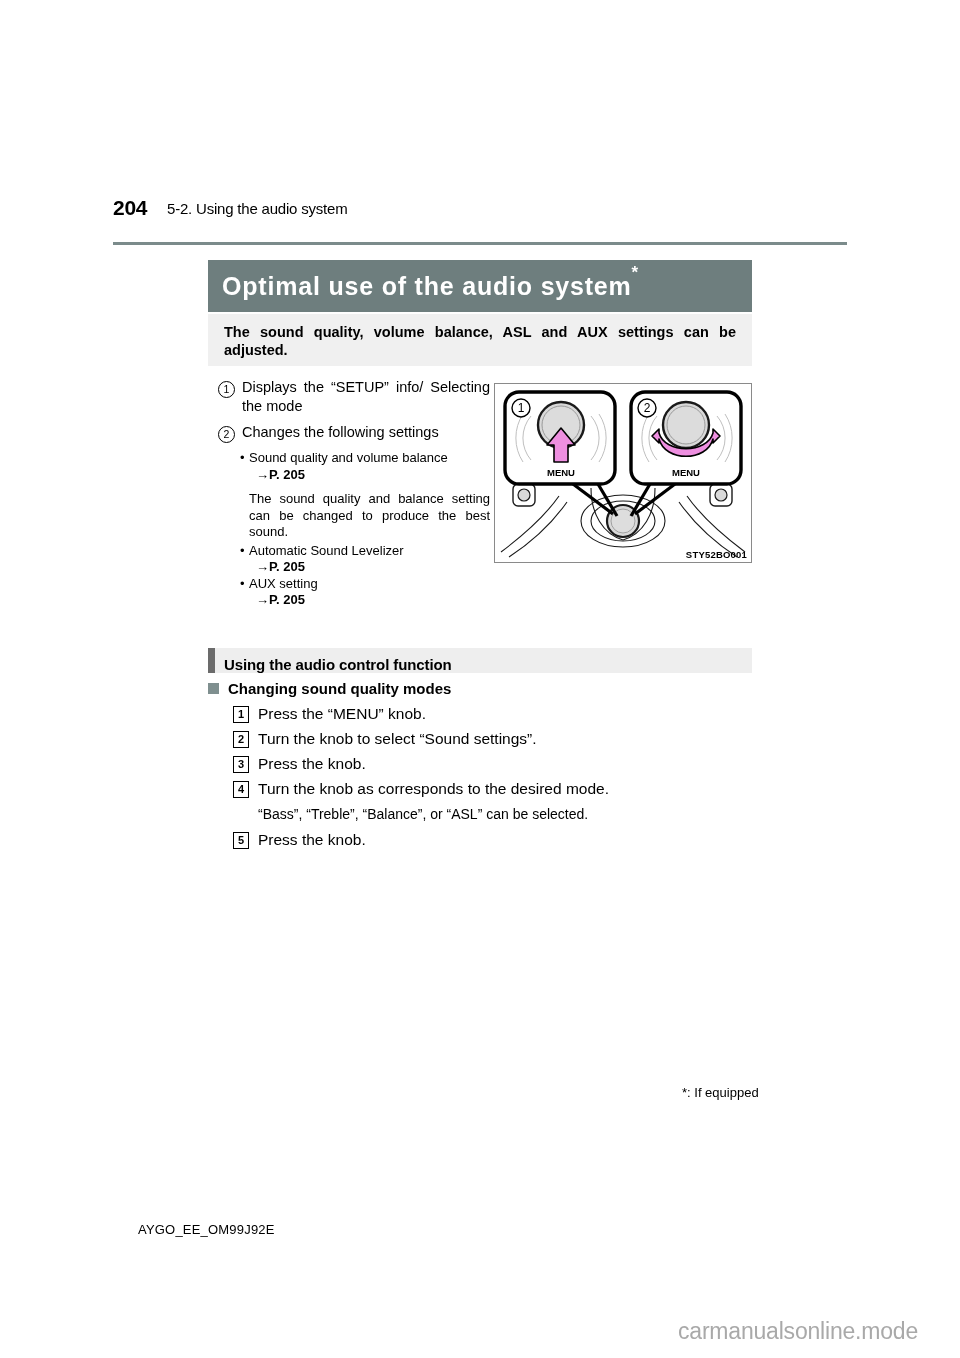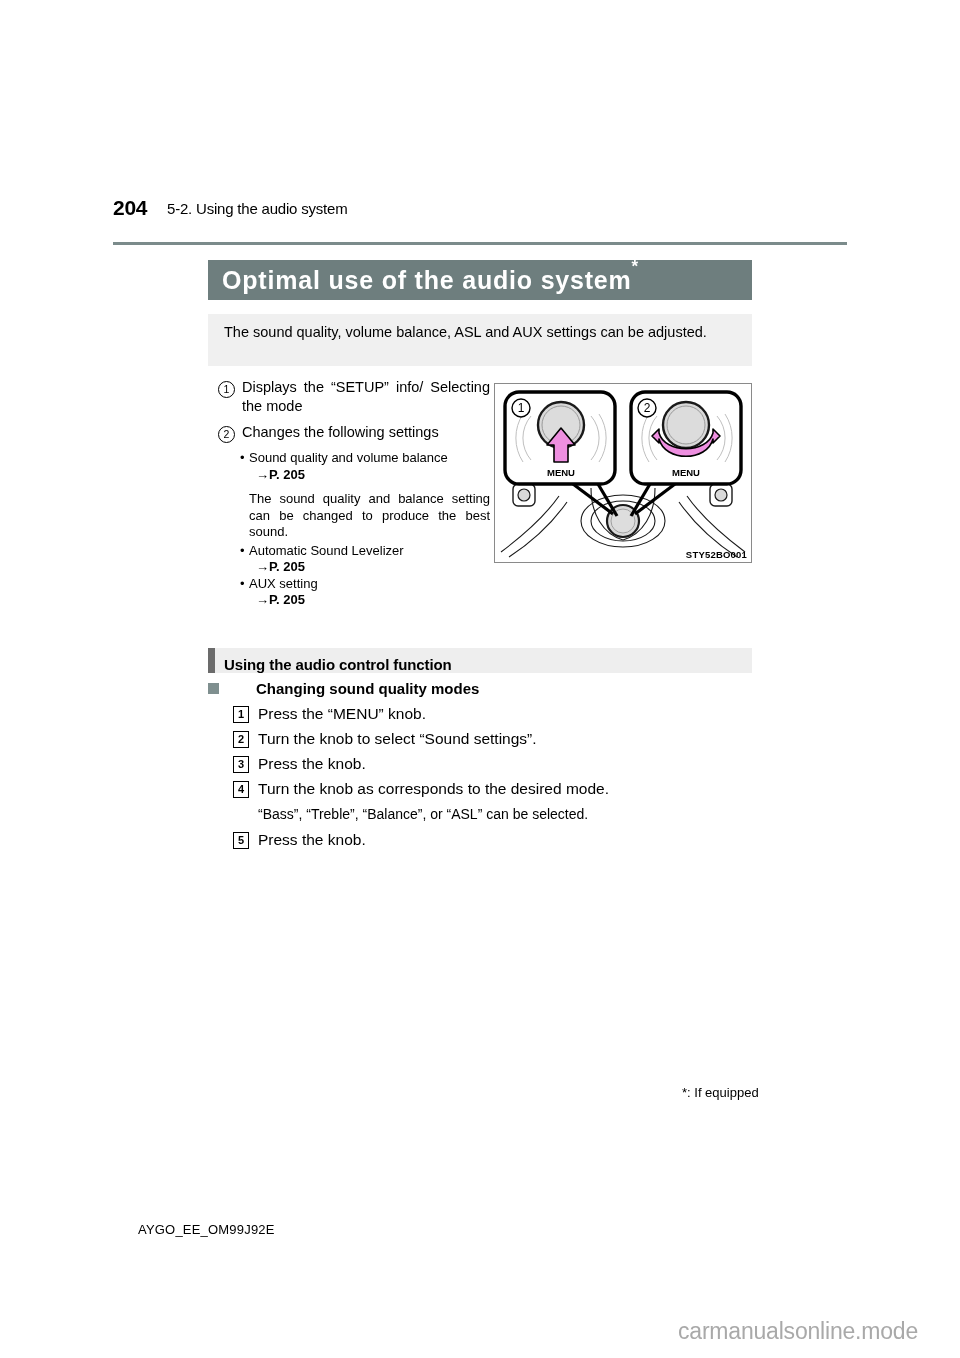"Optimal use of the audio" .title-bar { height: 40px -> 52px }
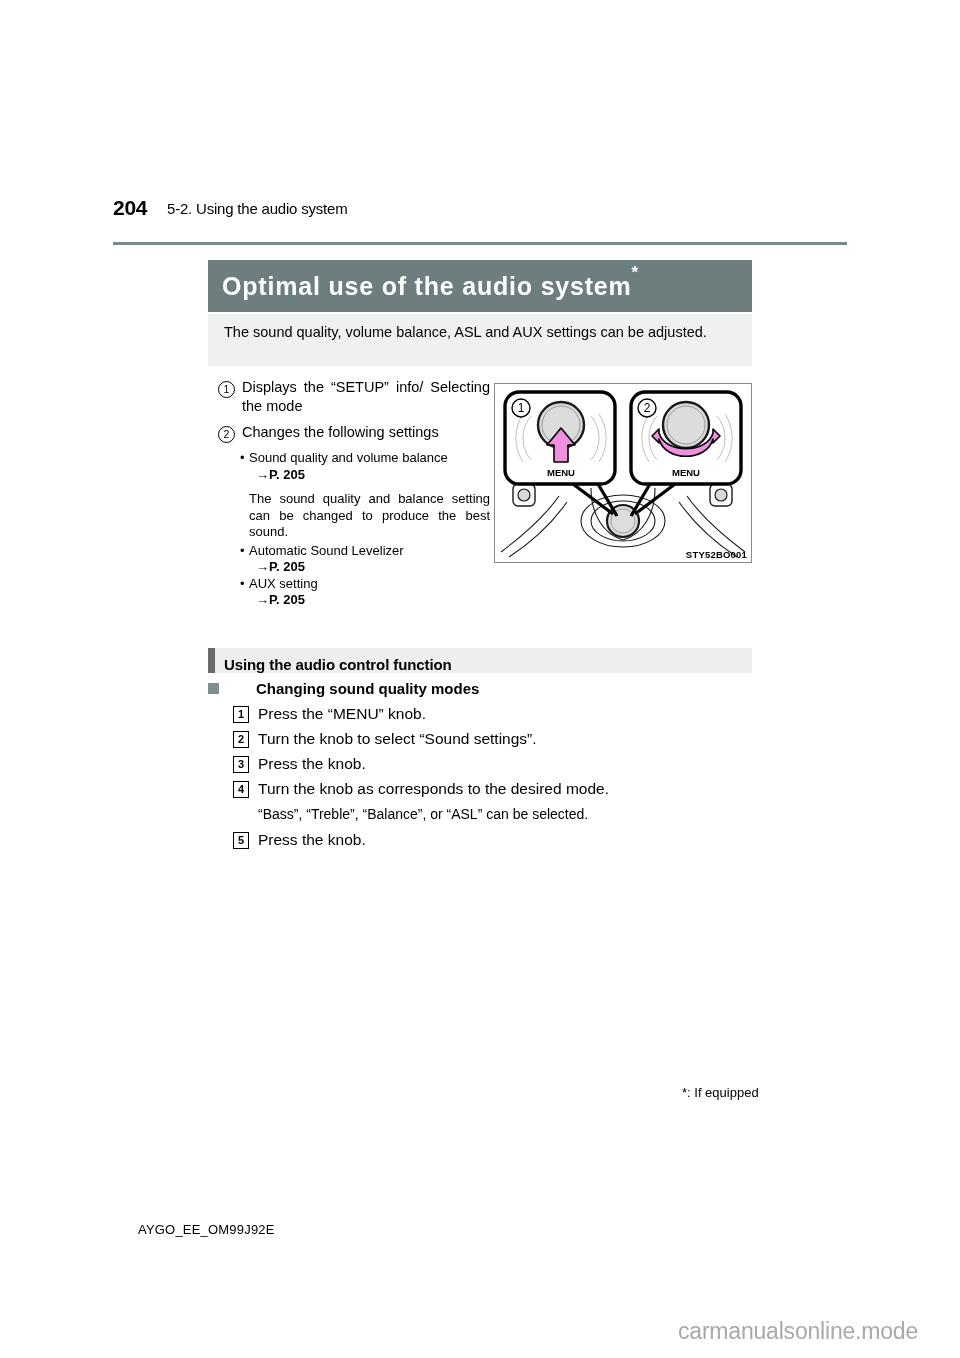"The sound quality, volume balance," .intro-box p { font-weight: normal -> bold }
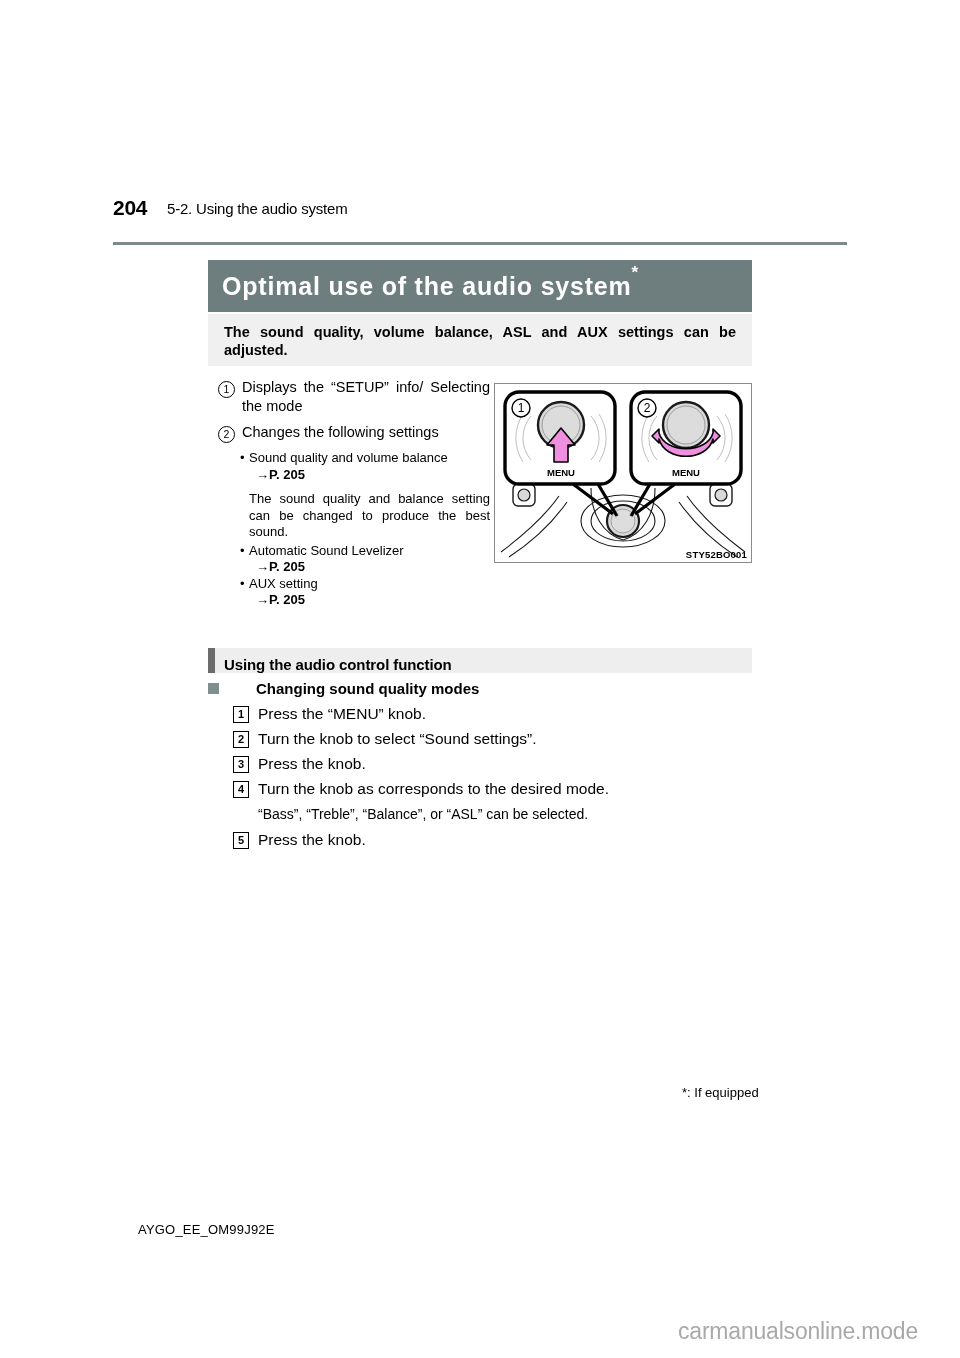"Changing sound quality modes" .sq-head { gap: 28px -> none }
